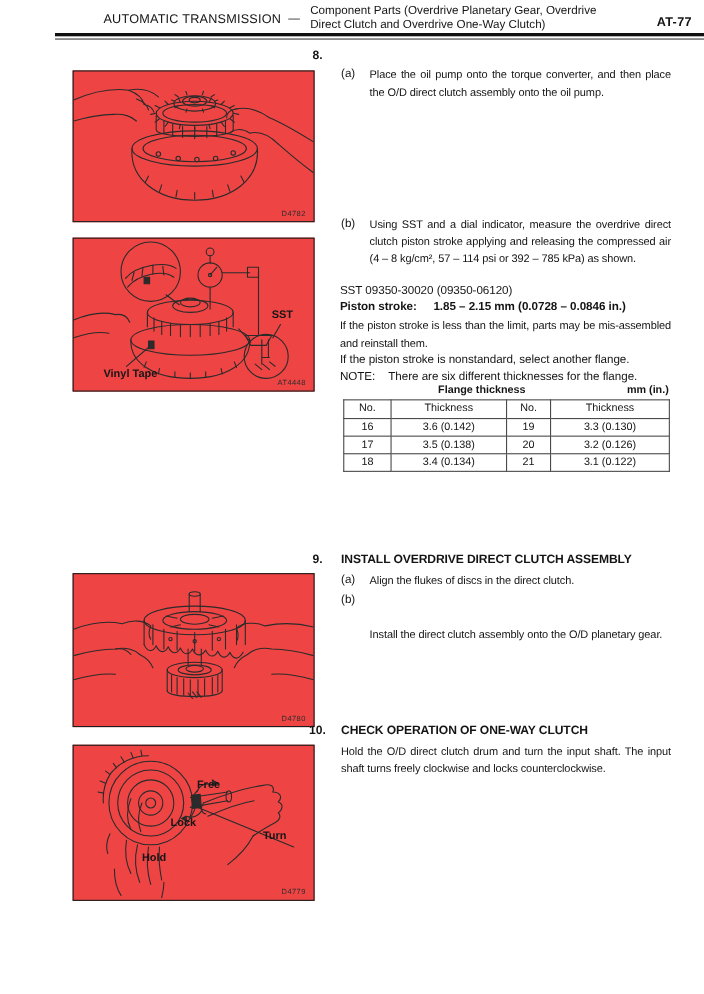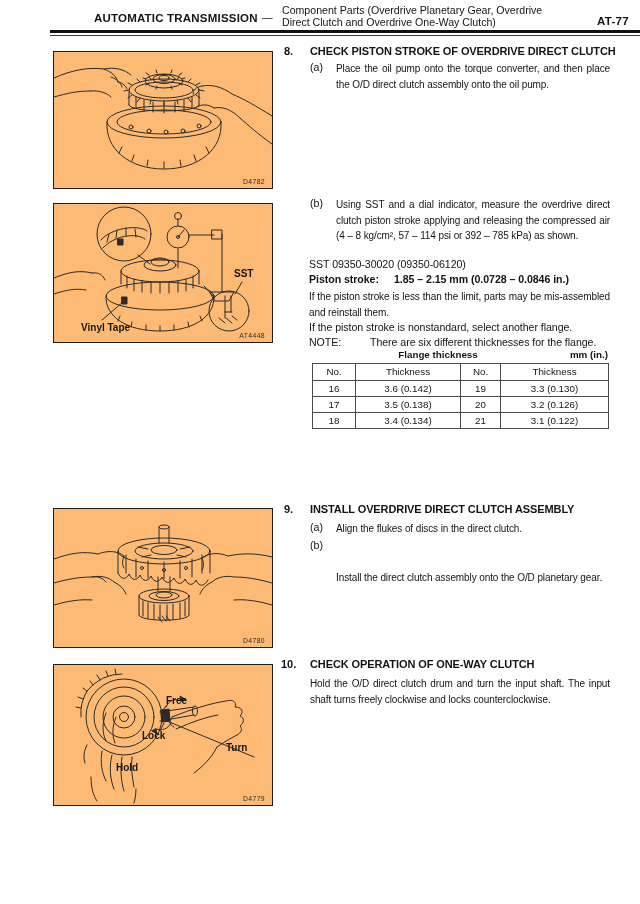"AUTOMATIC TRANSMISSION" .hdr-title { font-weight: 700 -> 400 }
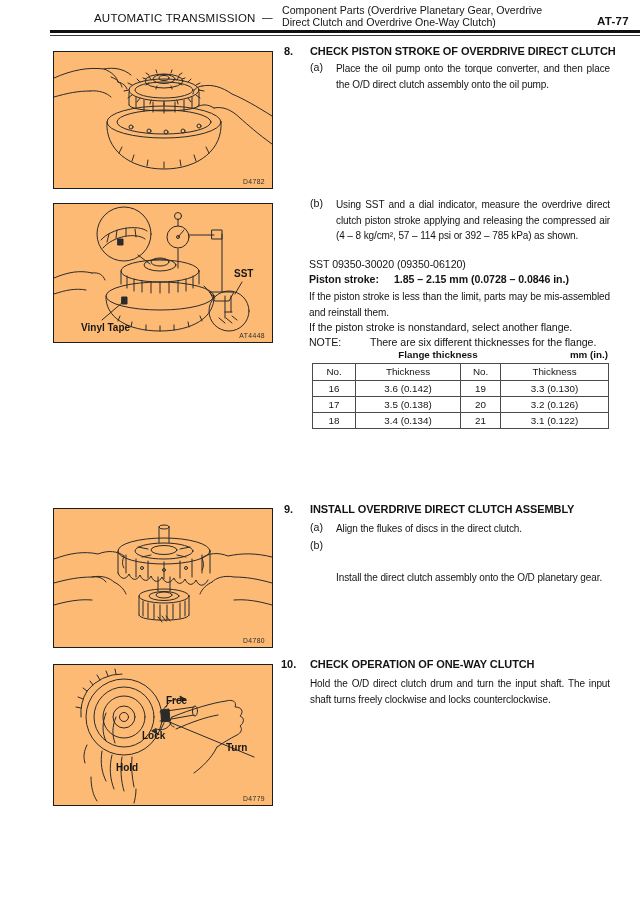"CHECK PISTON STROKE OF OVERDRIVE" span.abs { html: <span>CHECK PISTON STROKE OF OVERDRIVE DIRECT CLUTCH</span> -> none }
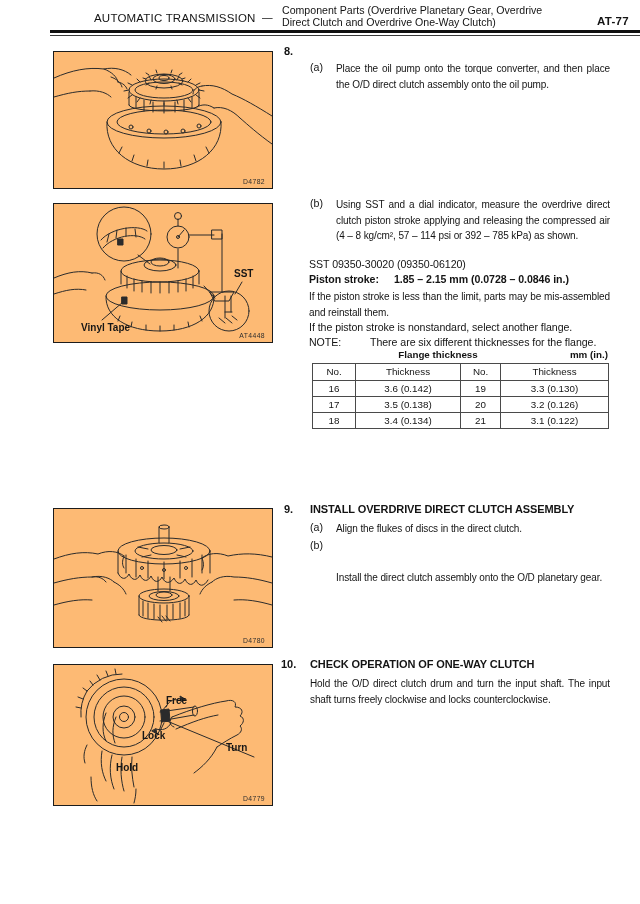"SST" .figbox { background: #fdba74 -> #ef4444; margin: 4px -> 17px }
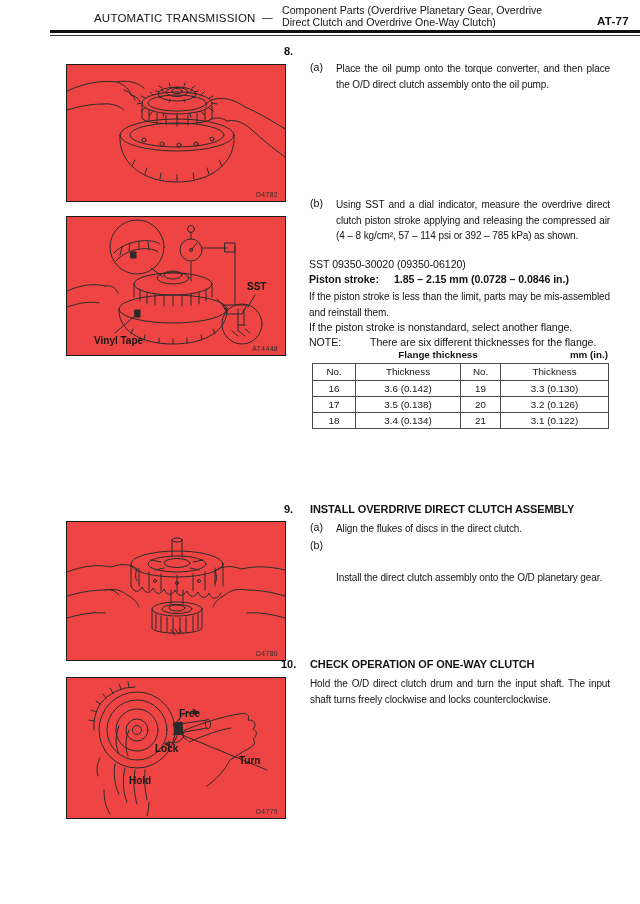"There are six different thicknesses" span.abs { left: 370px -> 353px }
